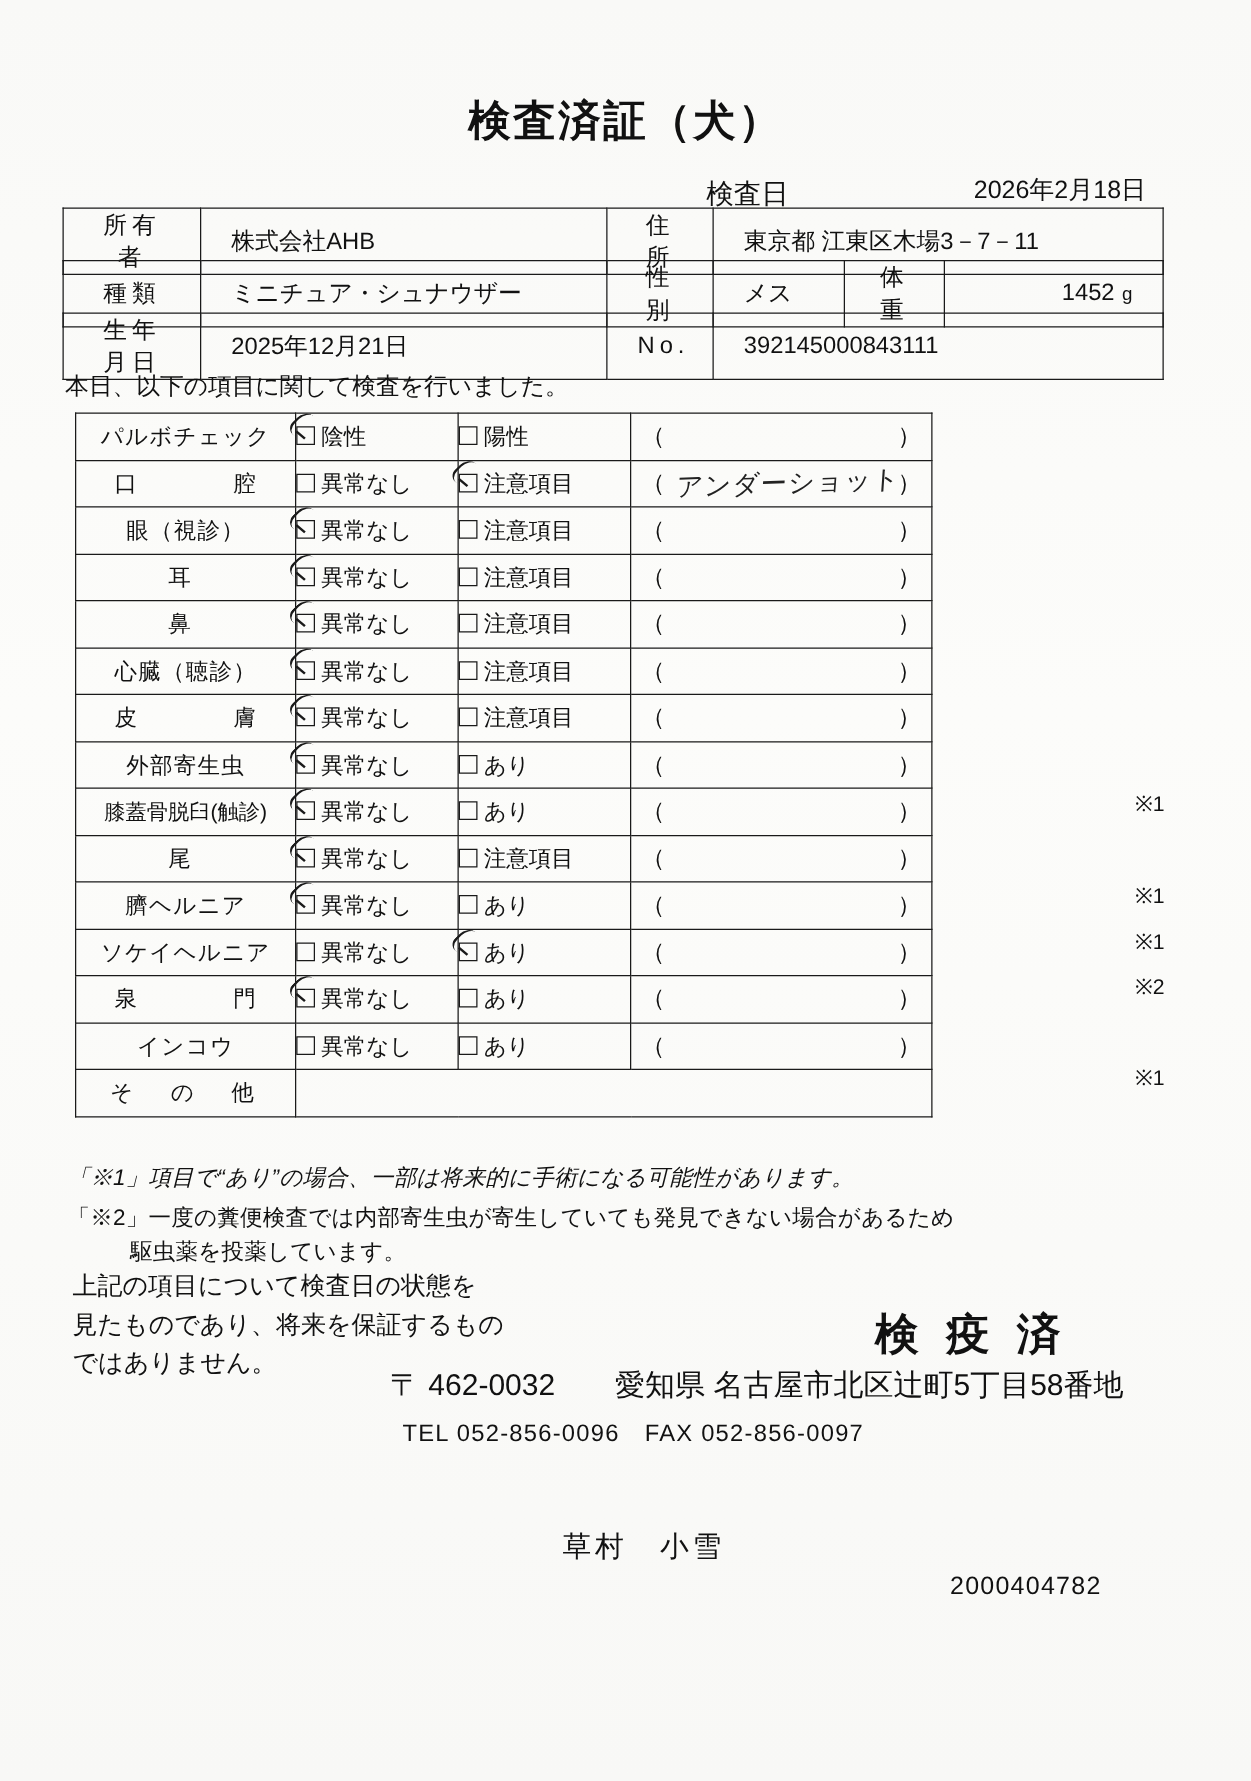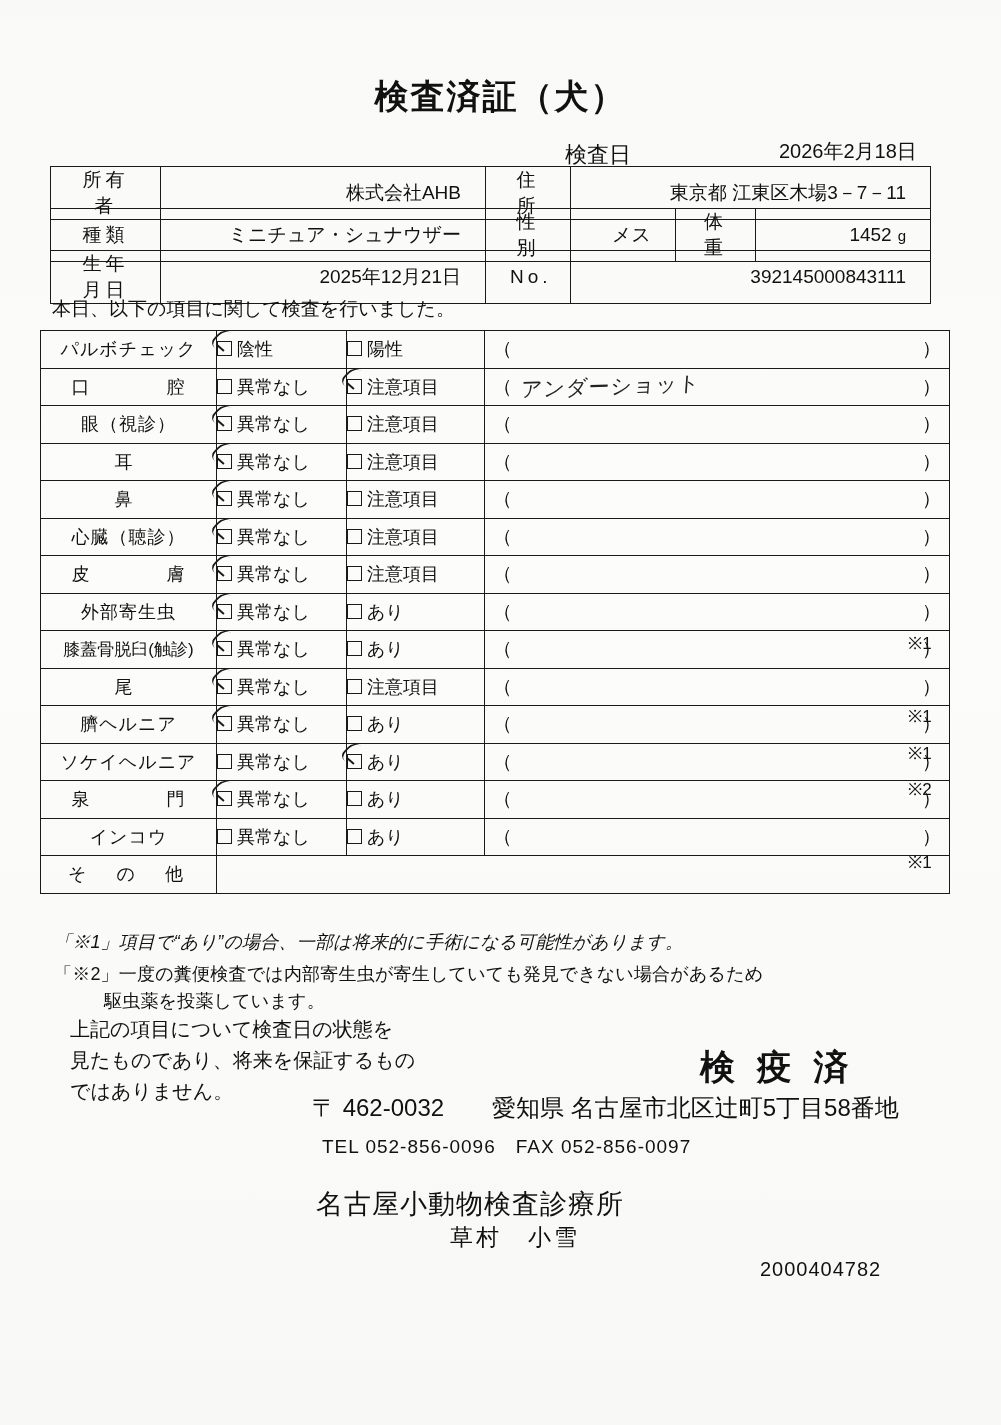"株式会社AHB" .info td.val { text-align: right -> left }
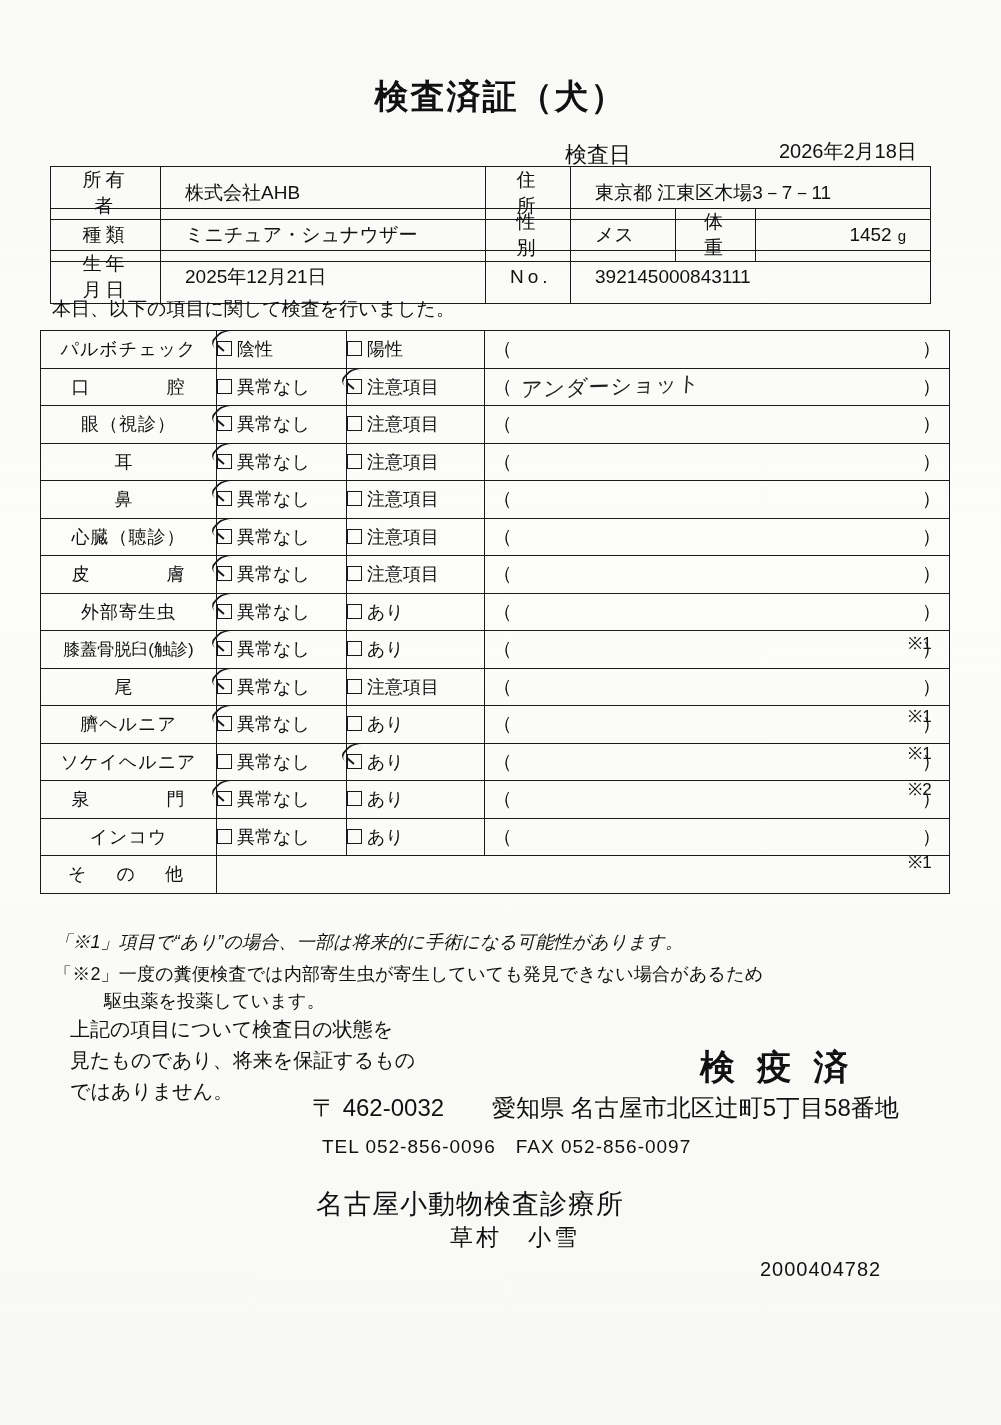"パルボチェック" .checklist { left: 40px -> 60px; width: 910px -> 686px }
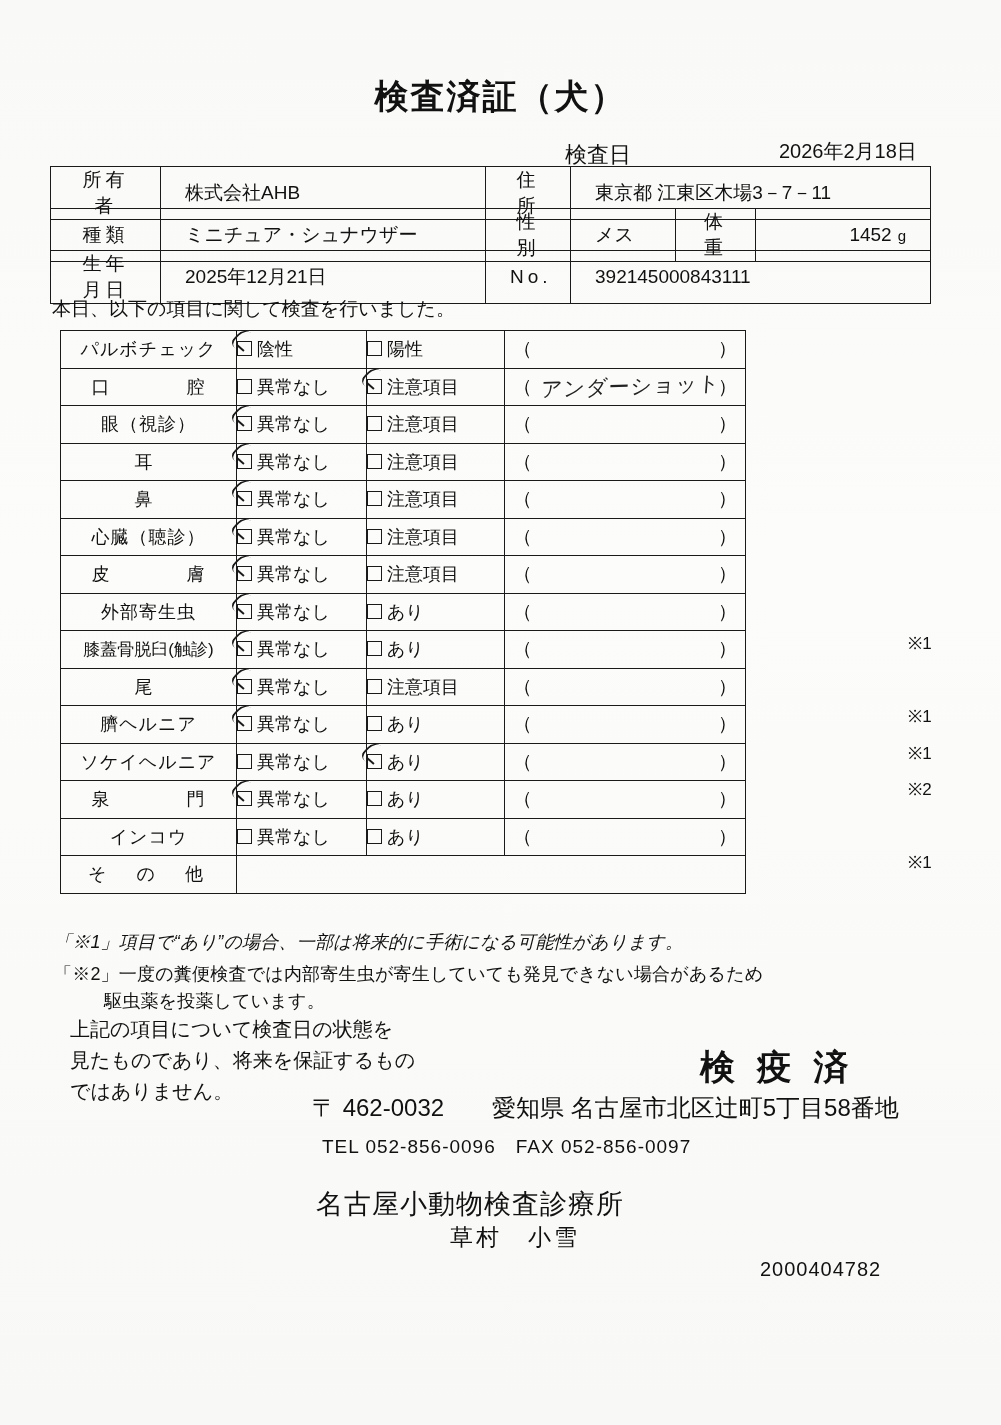"上記の項目について検査日の状態を" .statement { margin-left: 12px -> none }
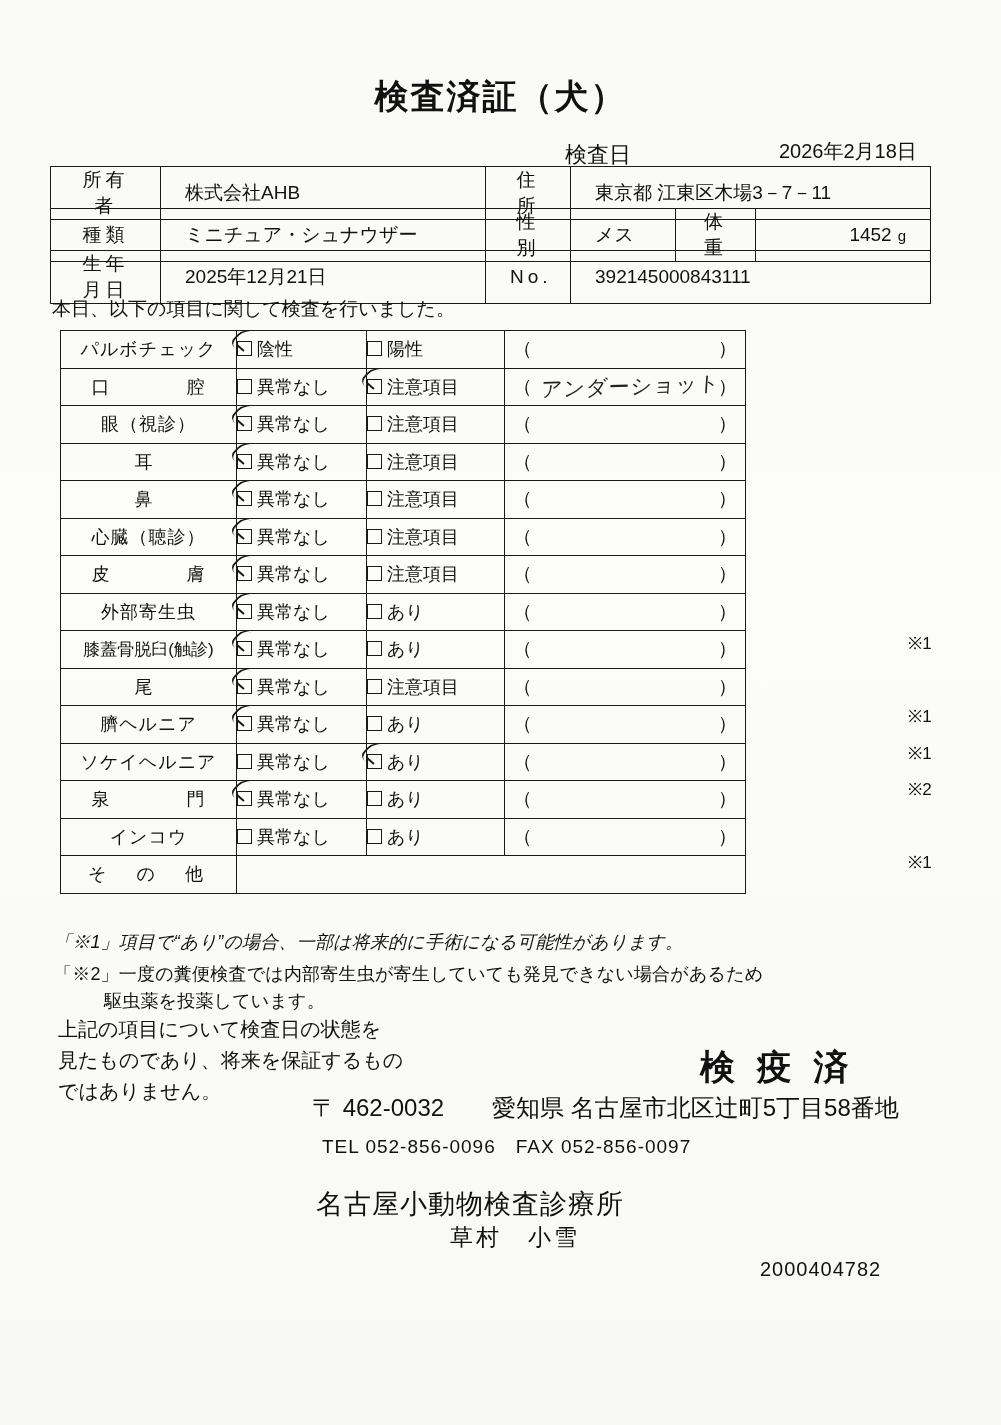"名古屋小動物検査診療所" div.clinic { html: <div>名古屋小動物検査診療所</div> -> none }
